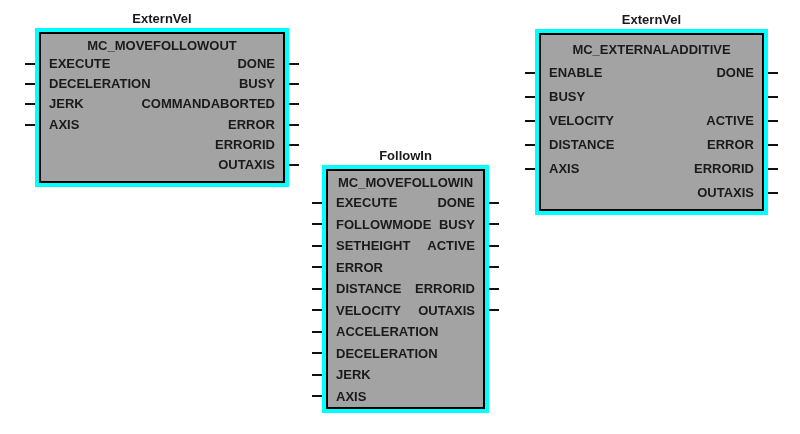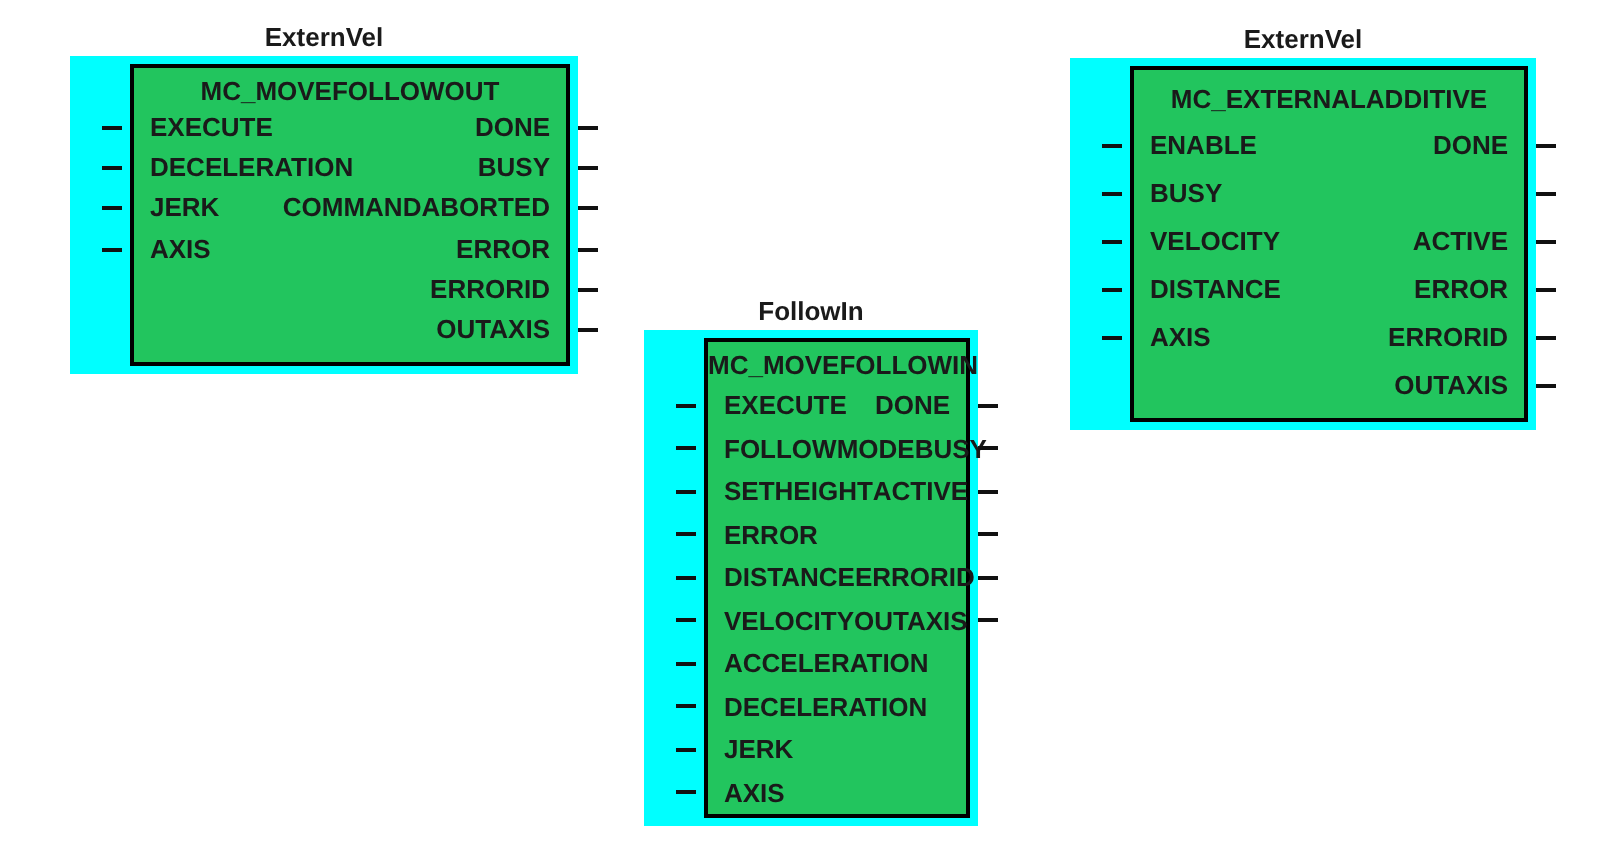"MC_MOVEFOLLOWOUT" .fb .box { background: #22c55e -> #a3a3a3; margin-left: 26px -> none }
